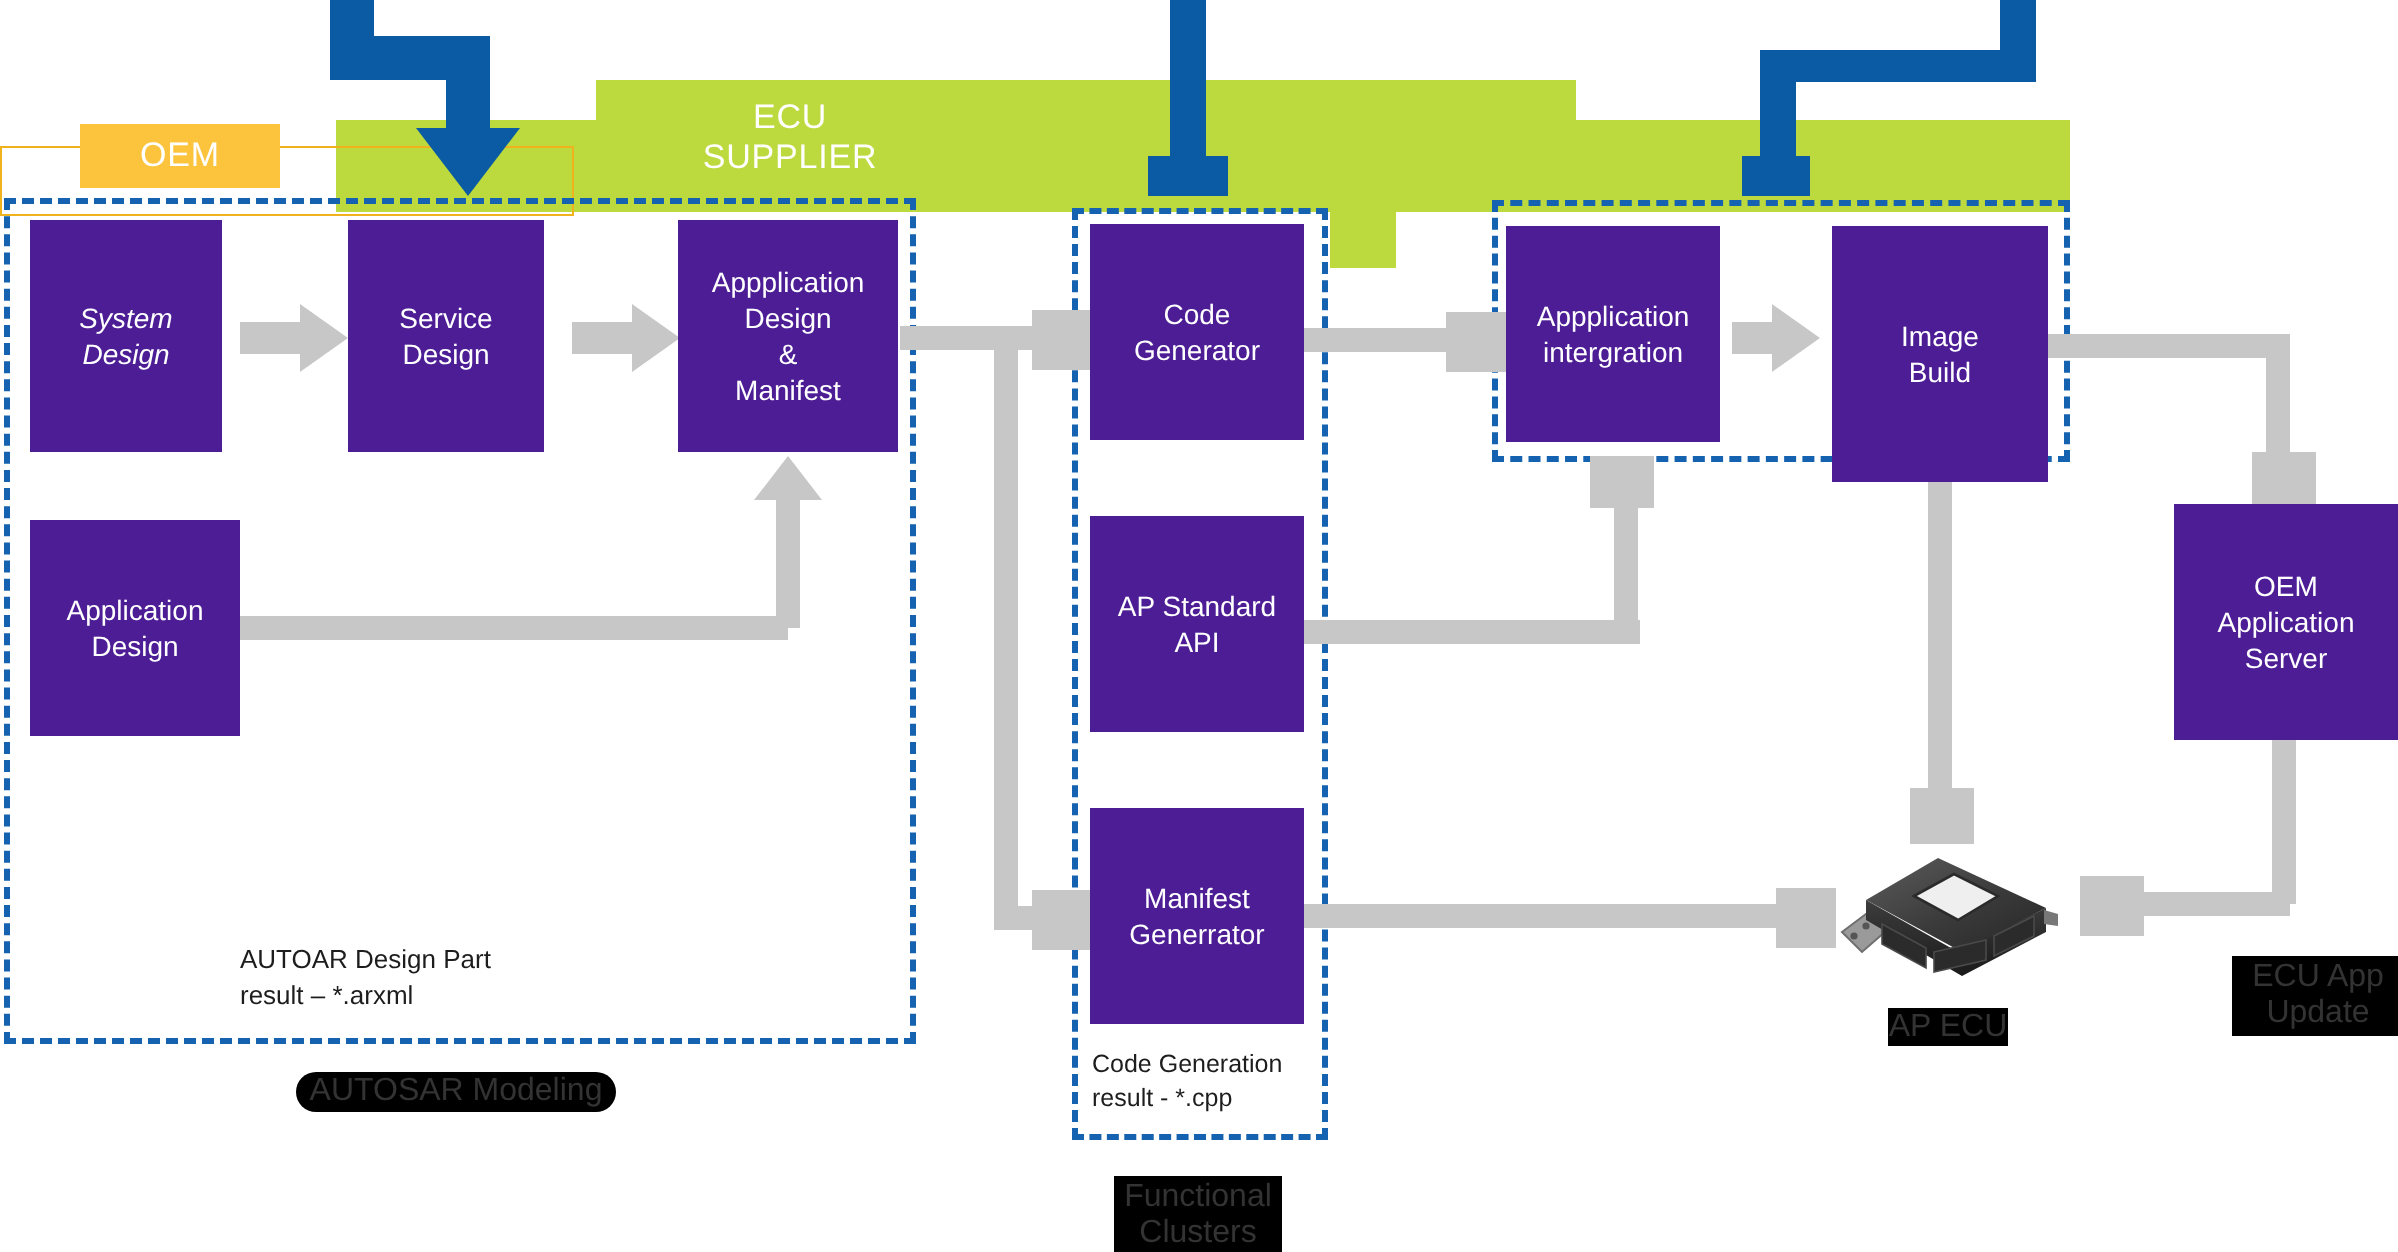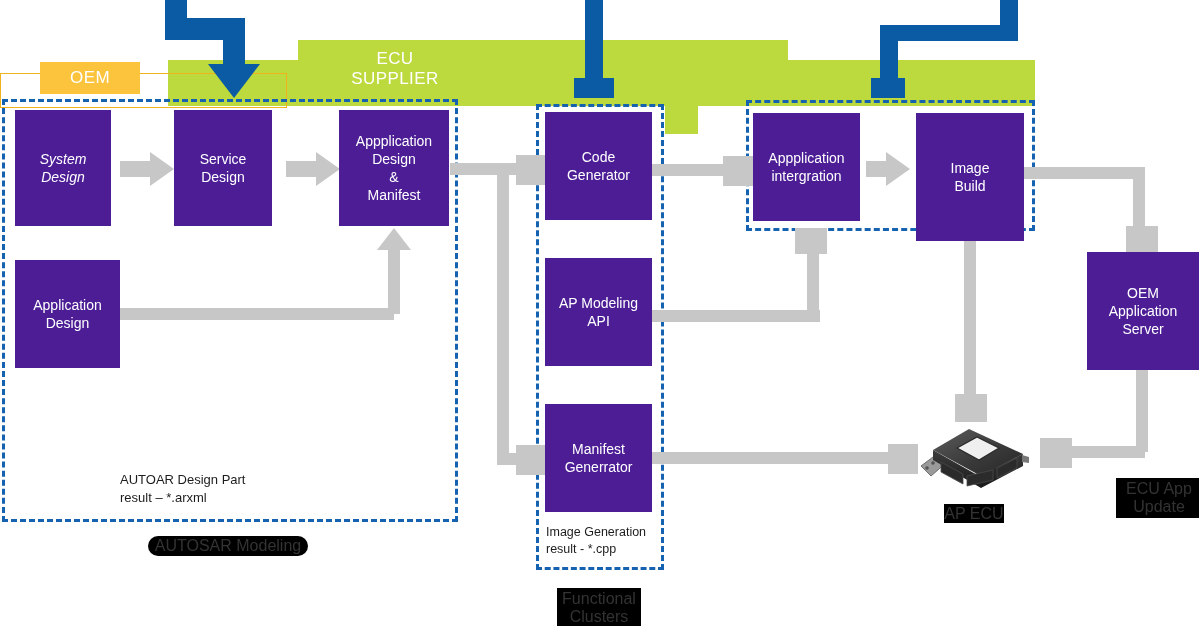"AP Modeling" div.pbox { text: Modeling -> Standard }
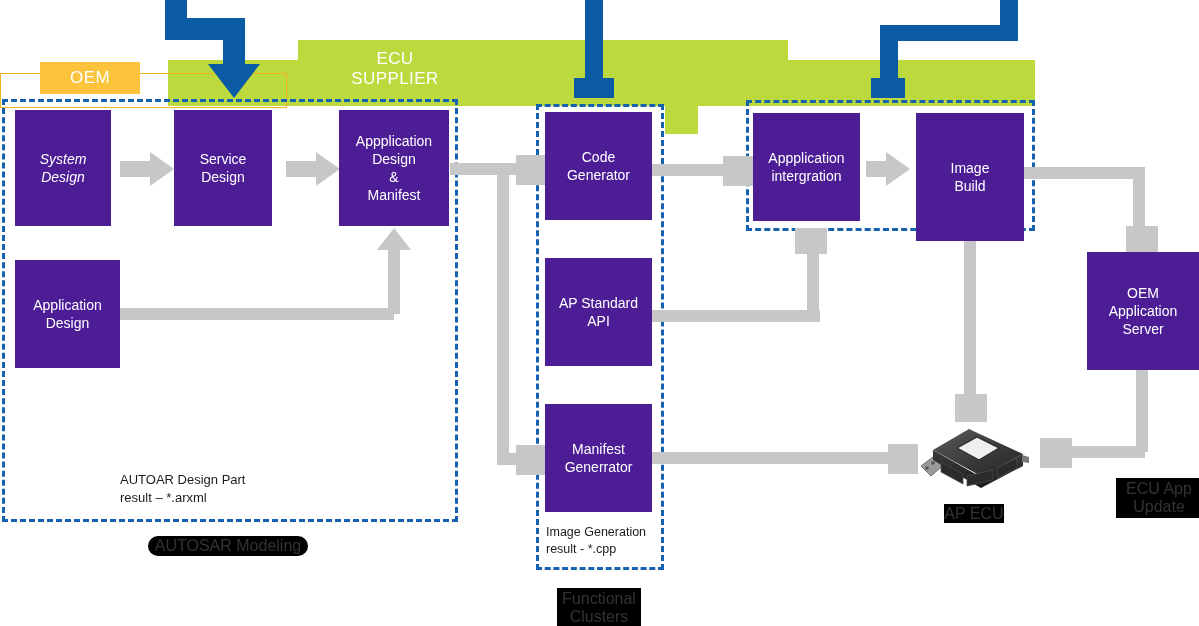"Image Generation" div.cap { text: Image -> Code }
